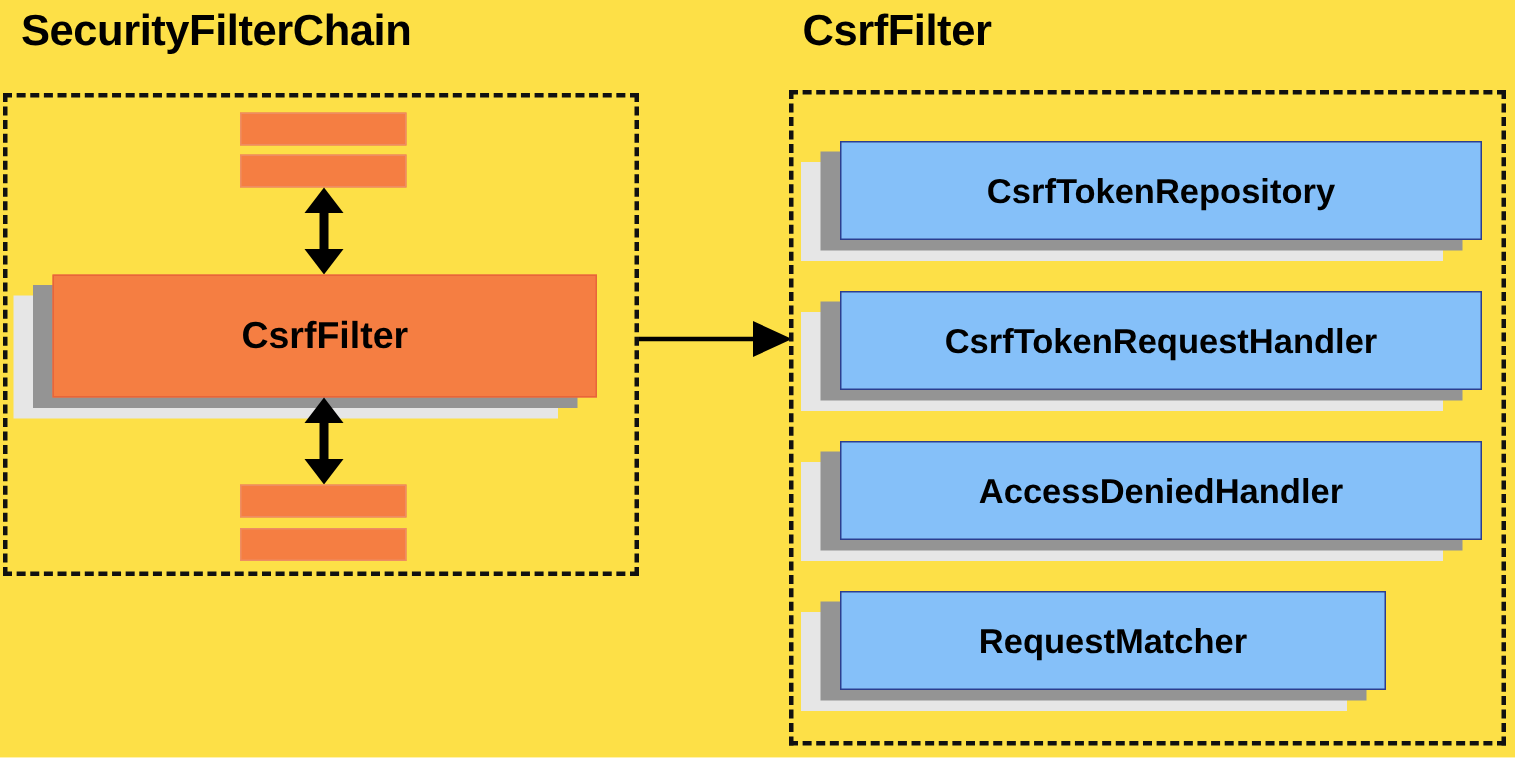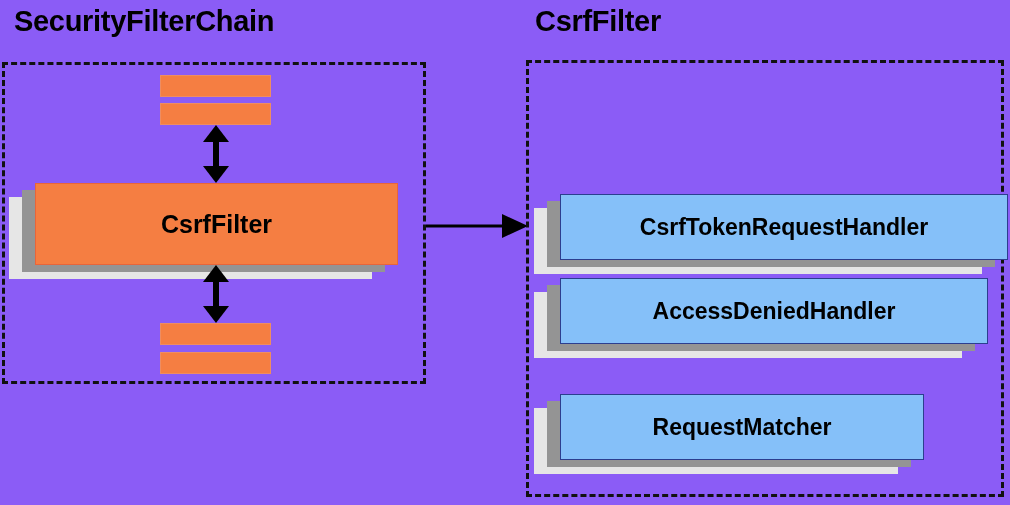"SecurityFilterChain" #canvas { background: #8b5cf6 -> #fde047 }
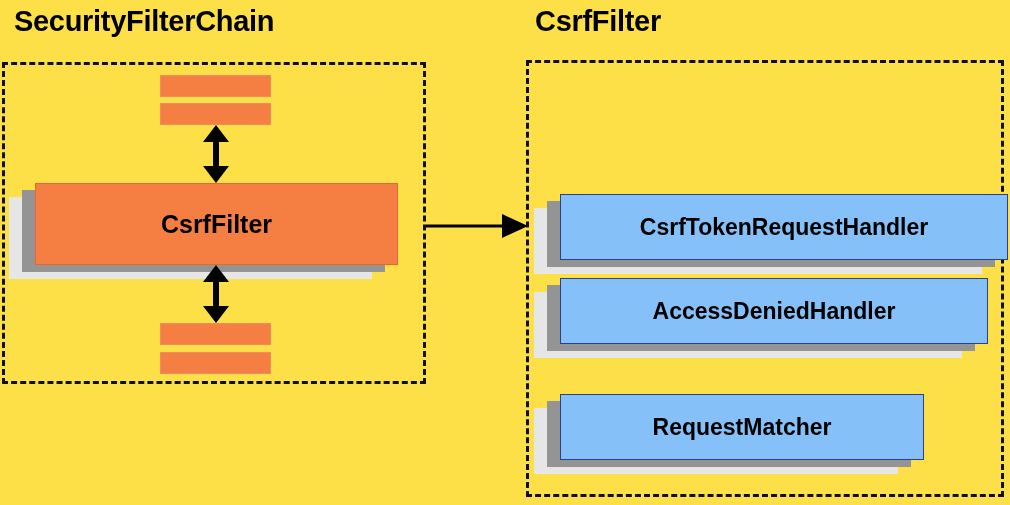"CsrfTokenRepository" div.stack { html: none -> <div> <div></div> <div></div> <div>CsrfTokenRepository</div> </div> }
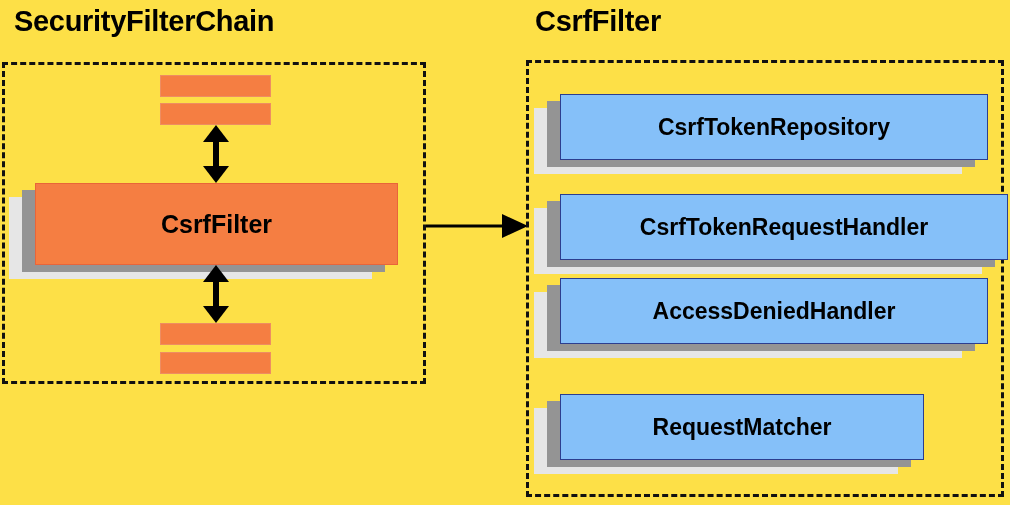"CsrfTokenRequestHandler" div.stack { padding-left: 20px -> none }
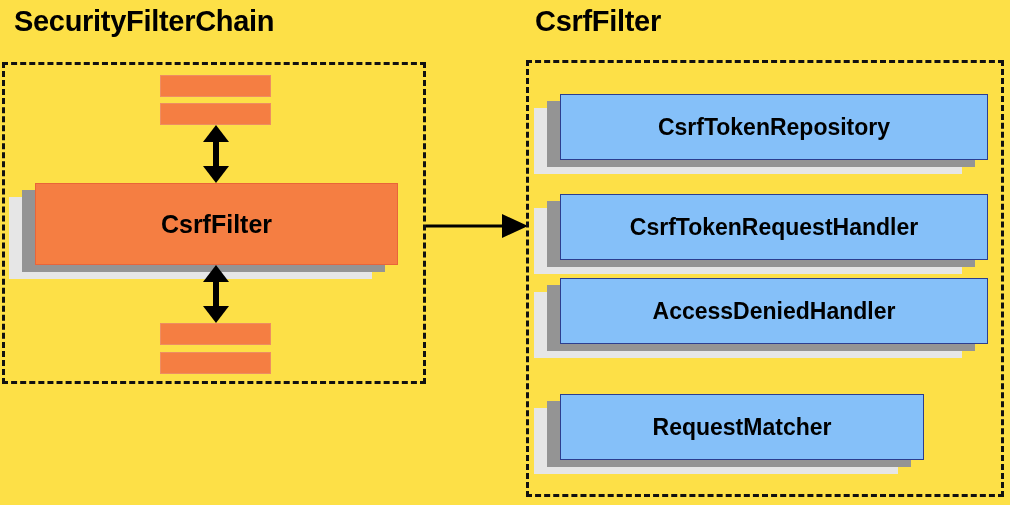"AccessDeniedHandler" div.stack { top: 278px -> 294px }
